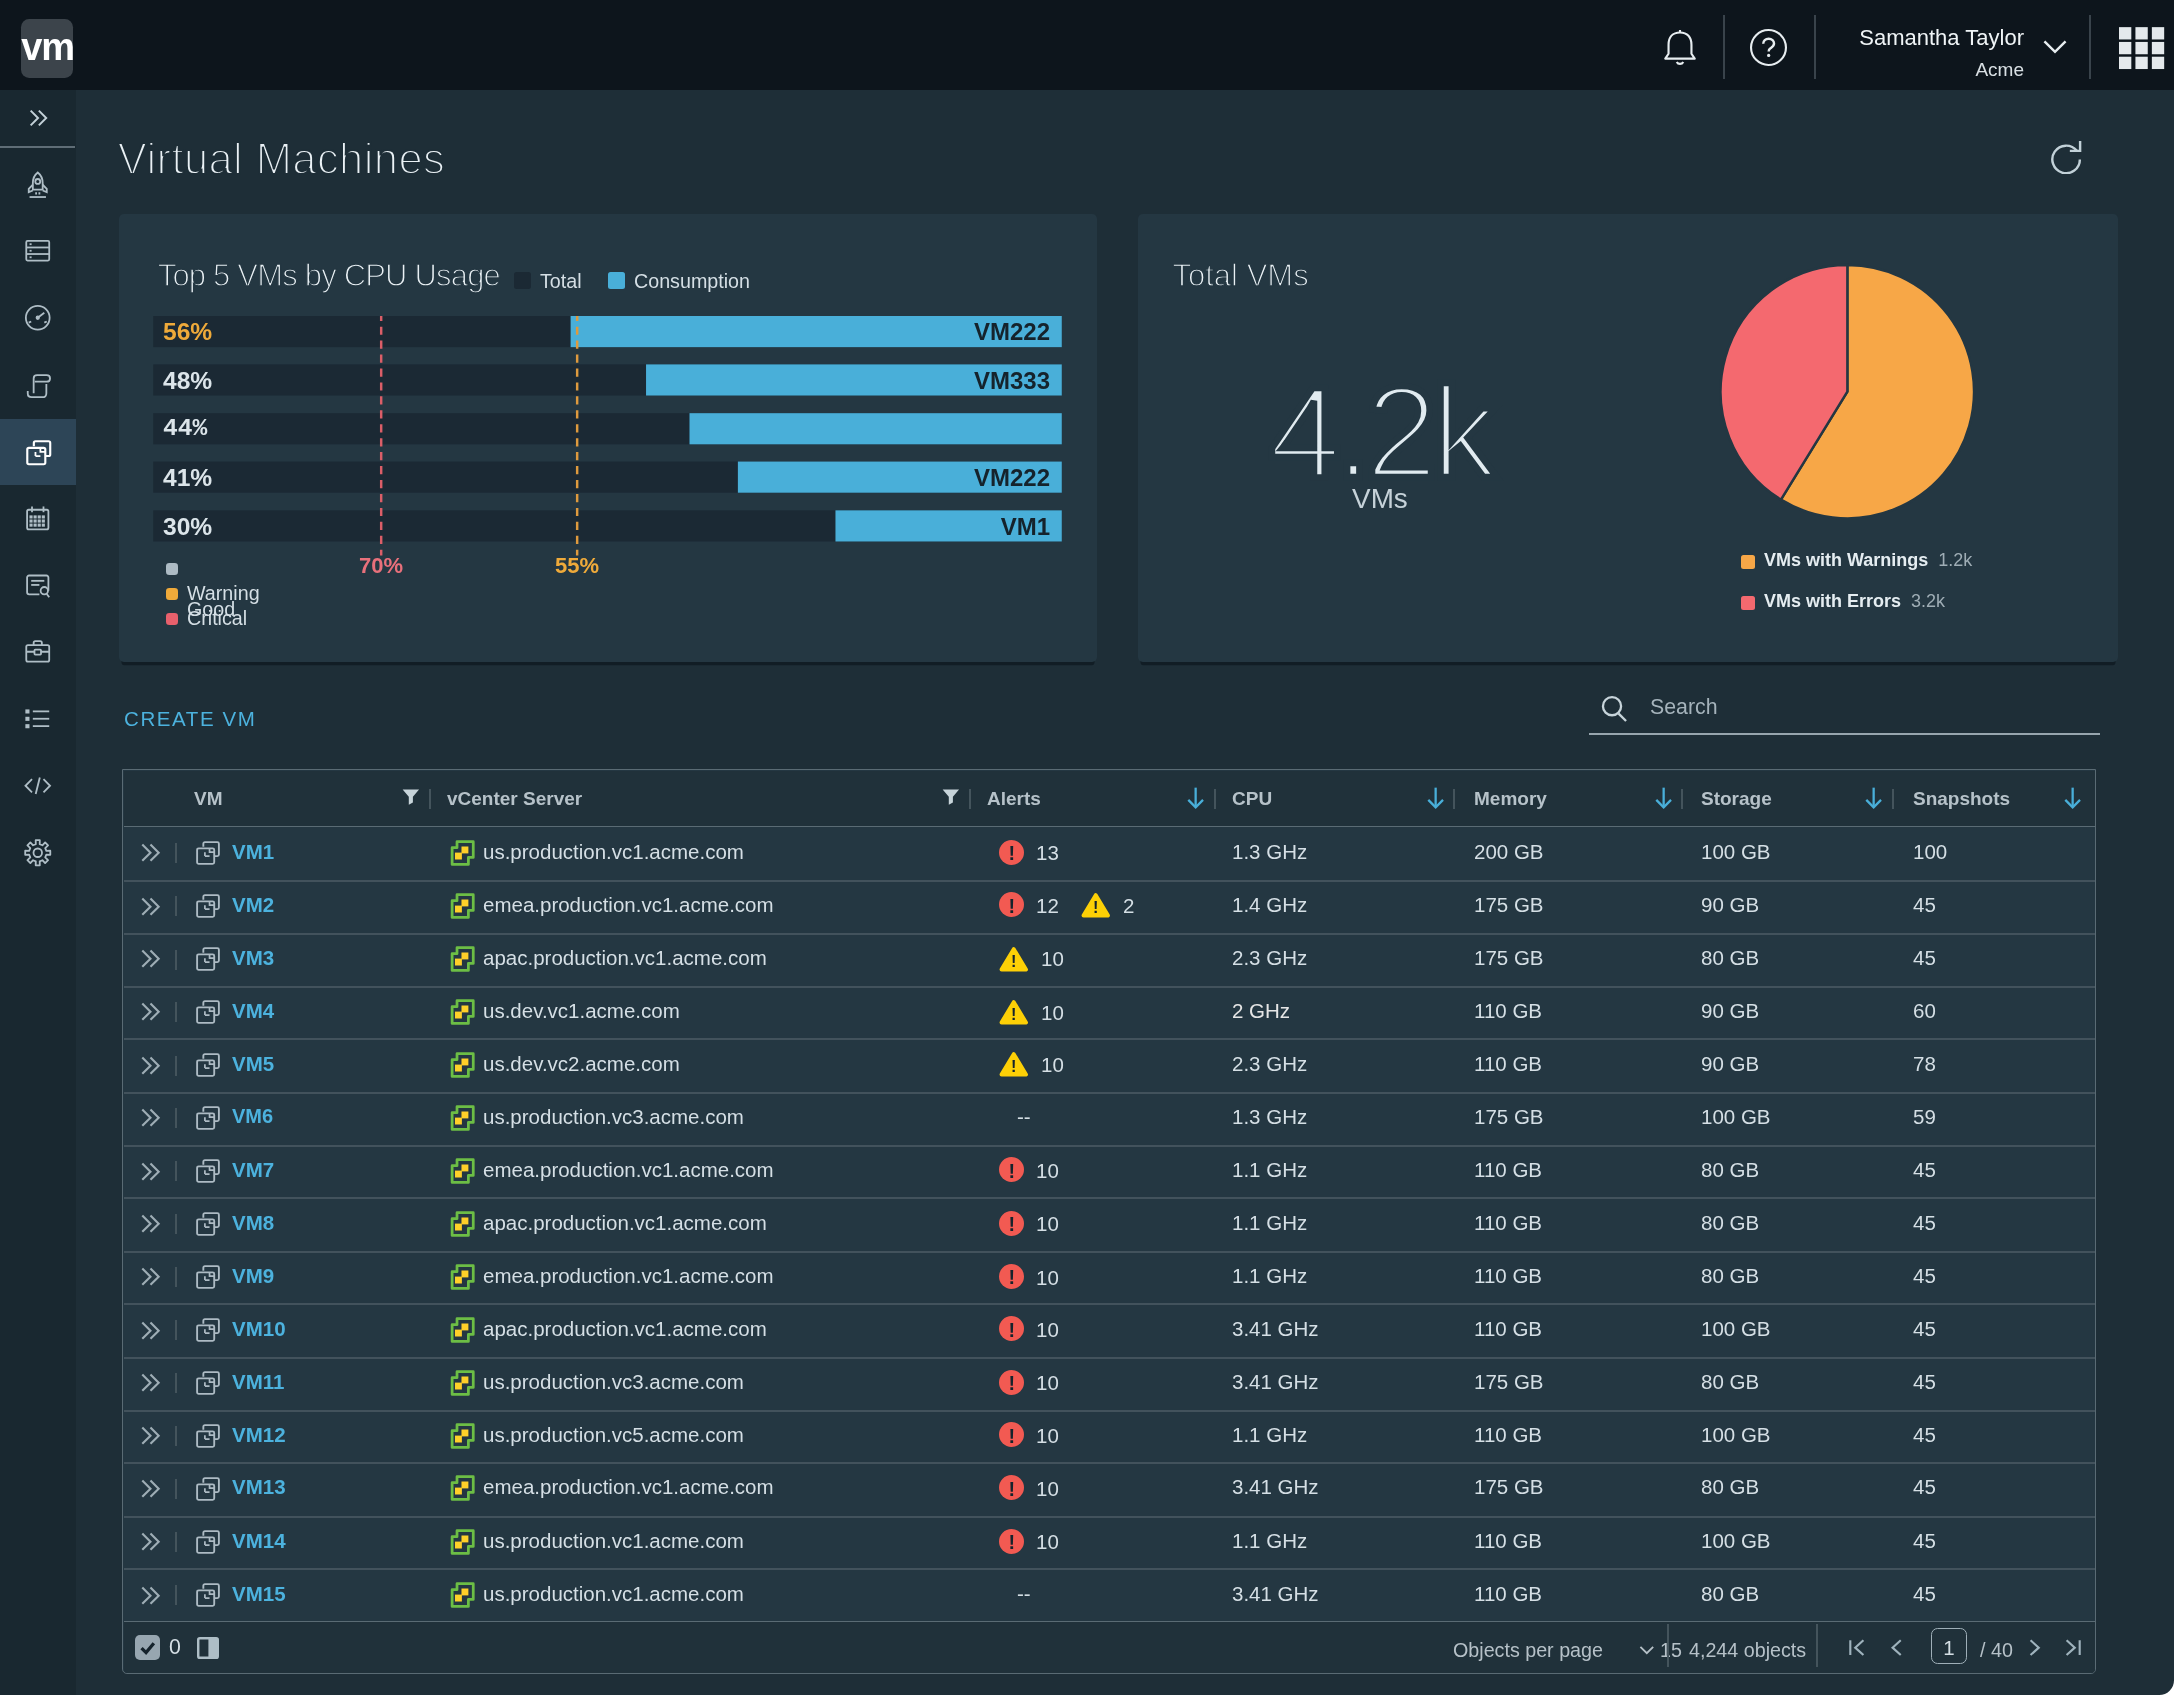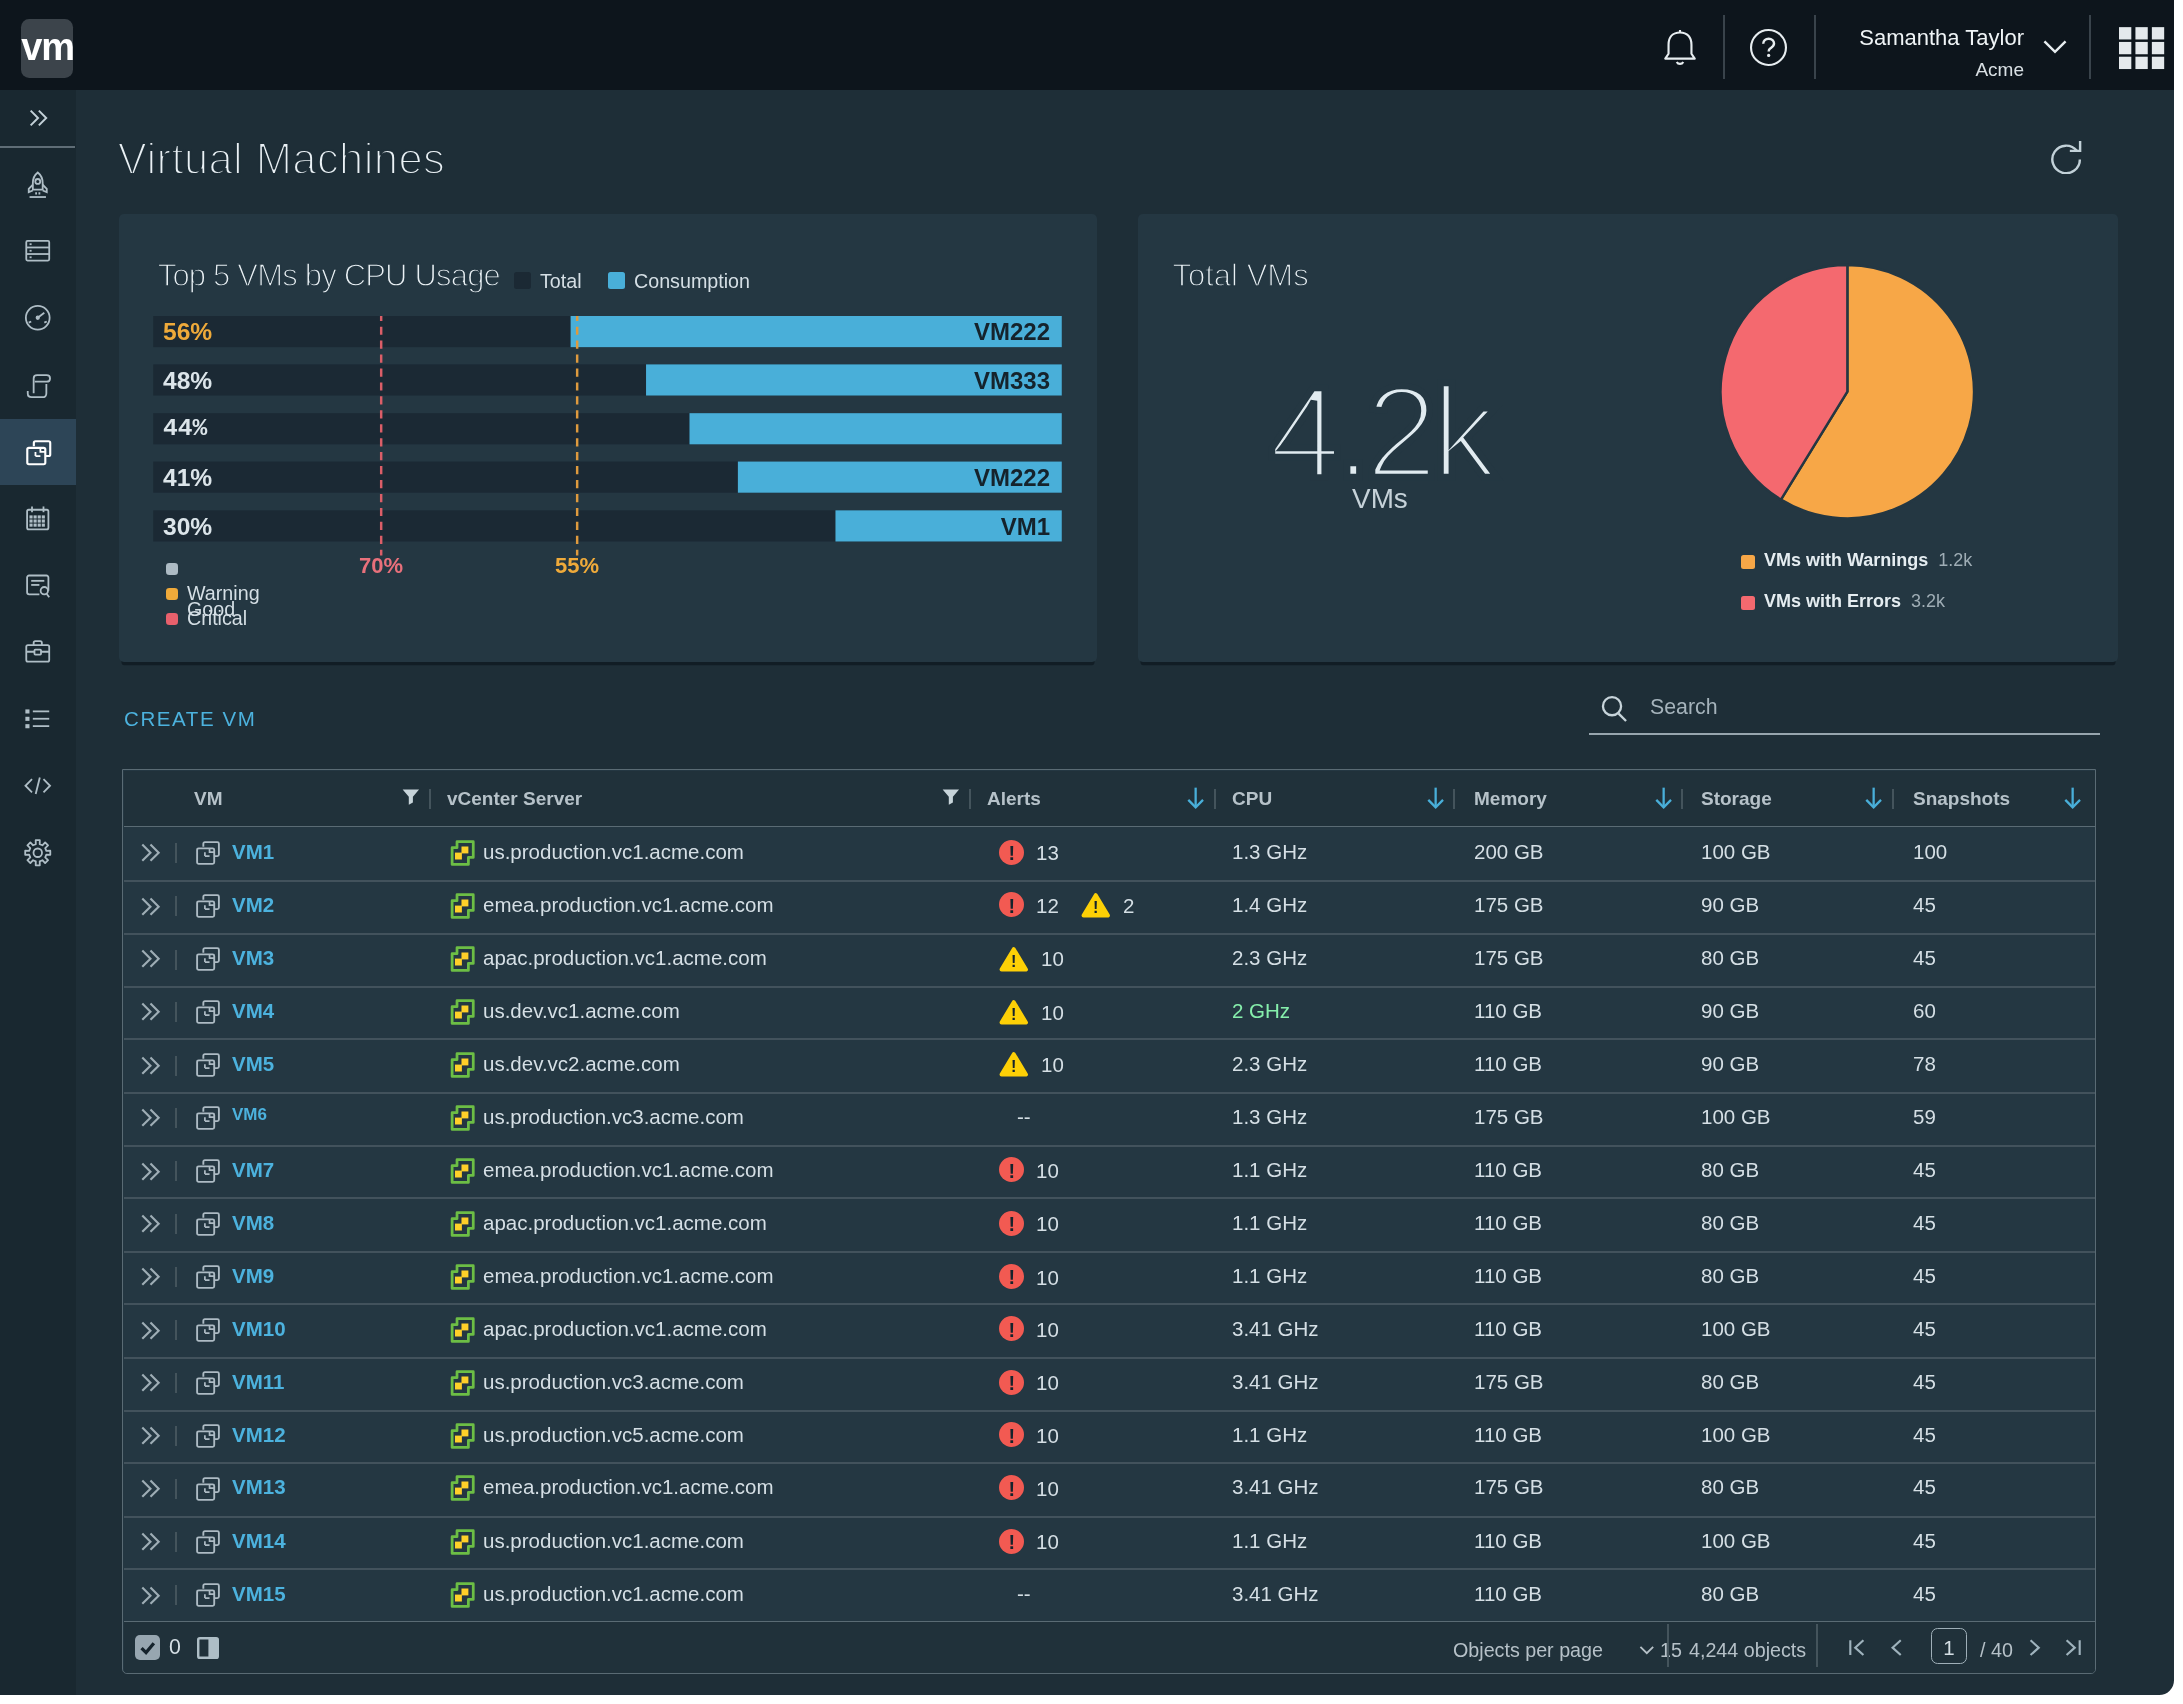"2 GHz" div.abs { color: #86efac -> #e5e5e5 }
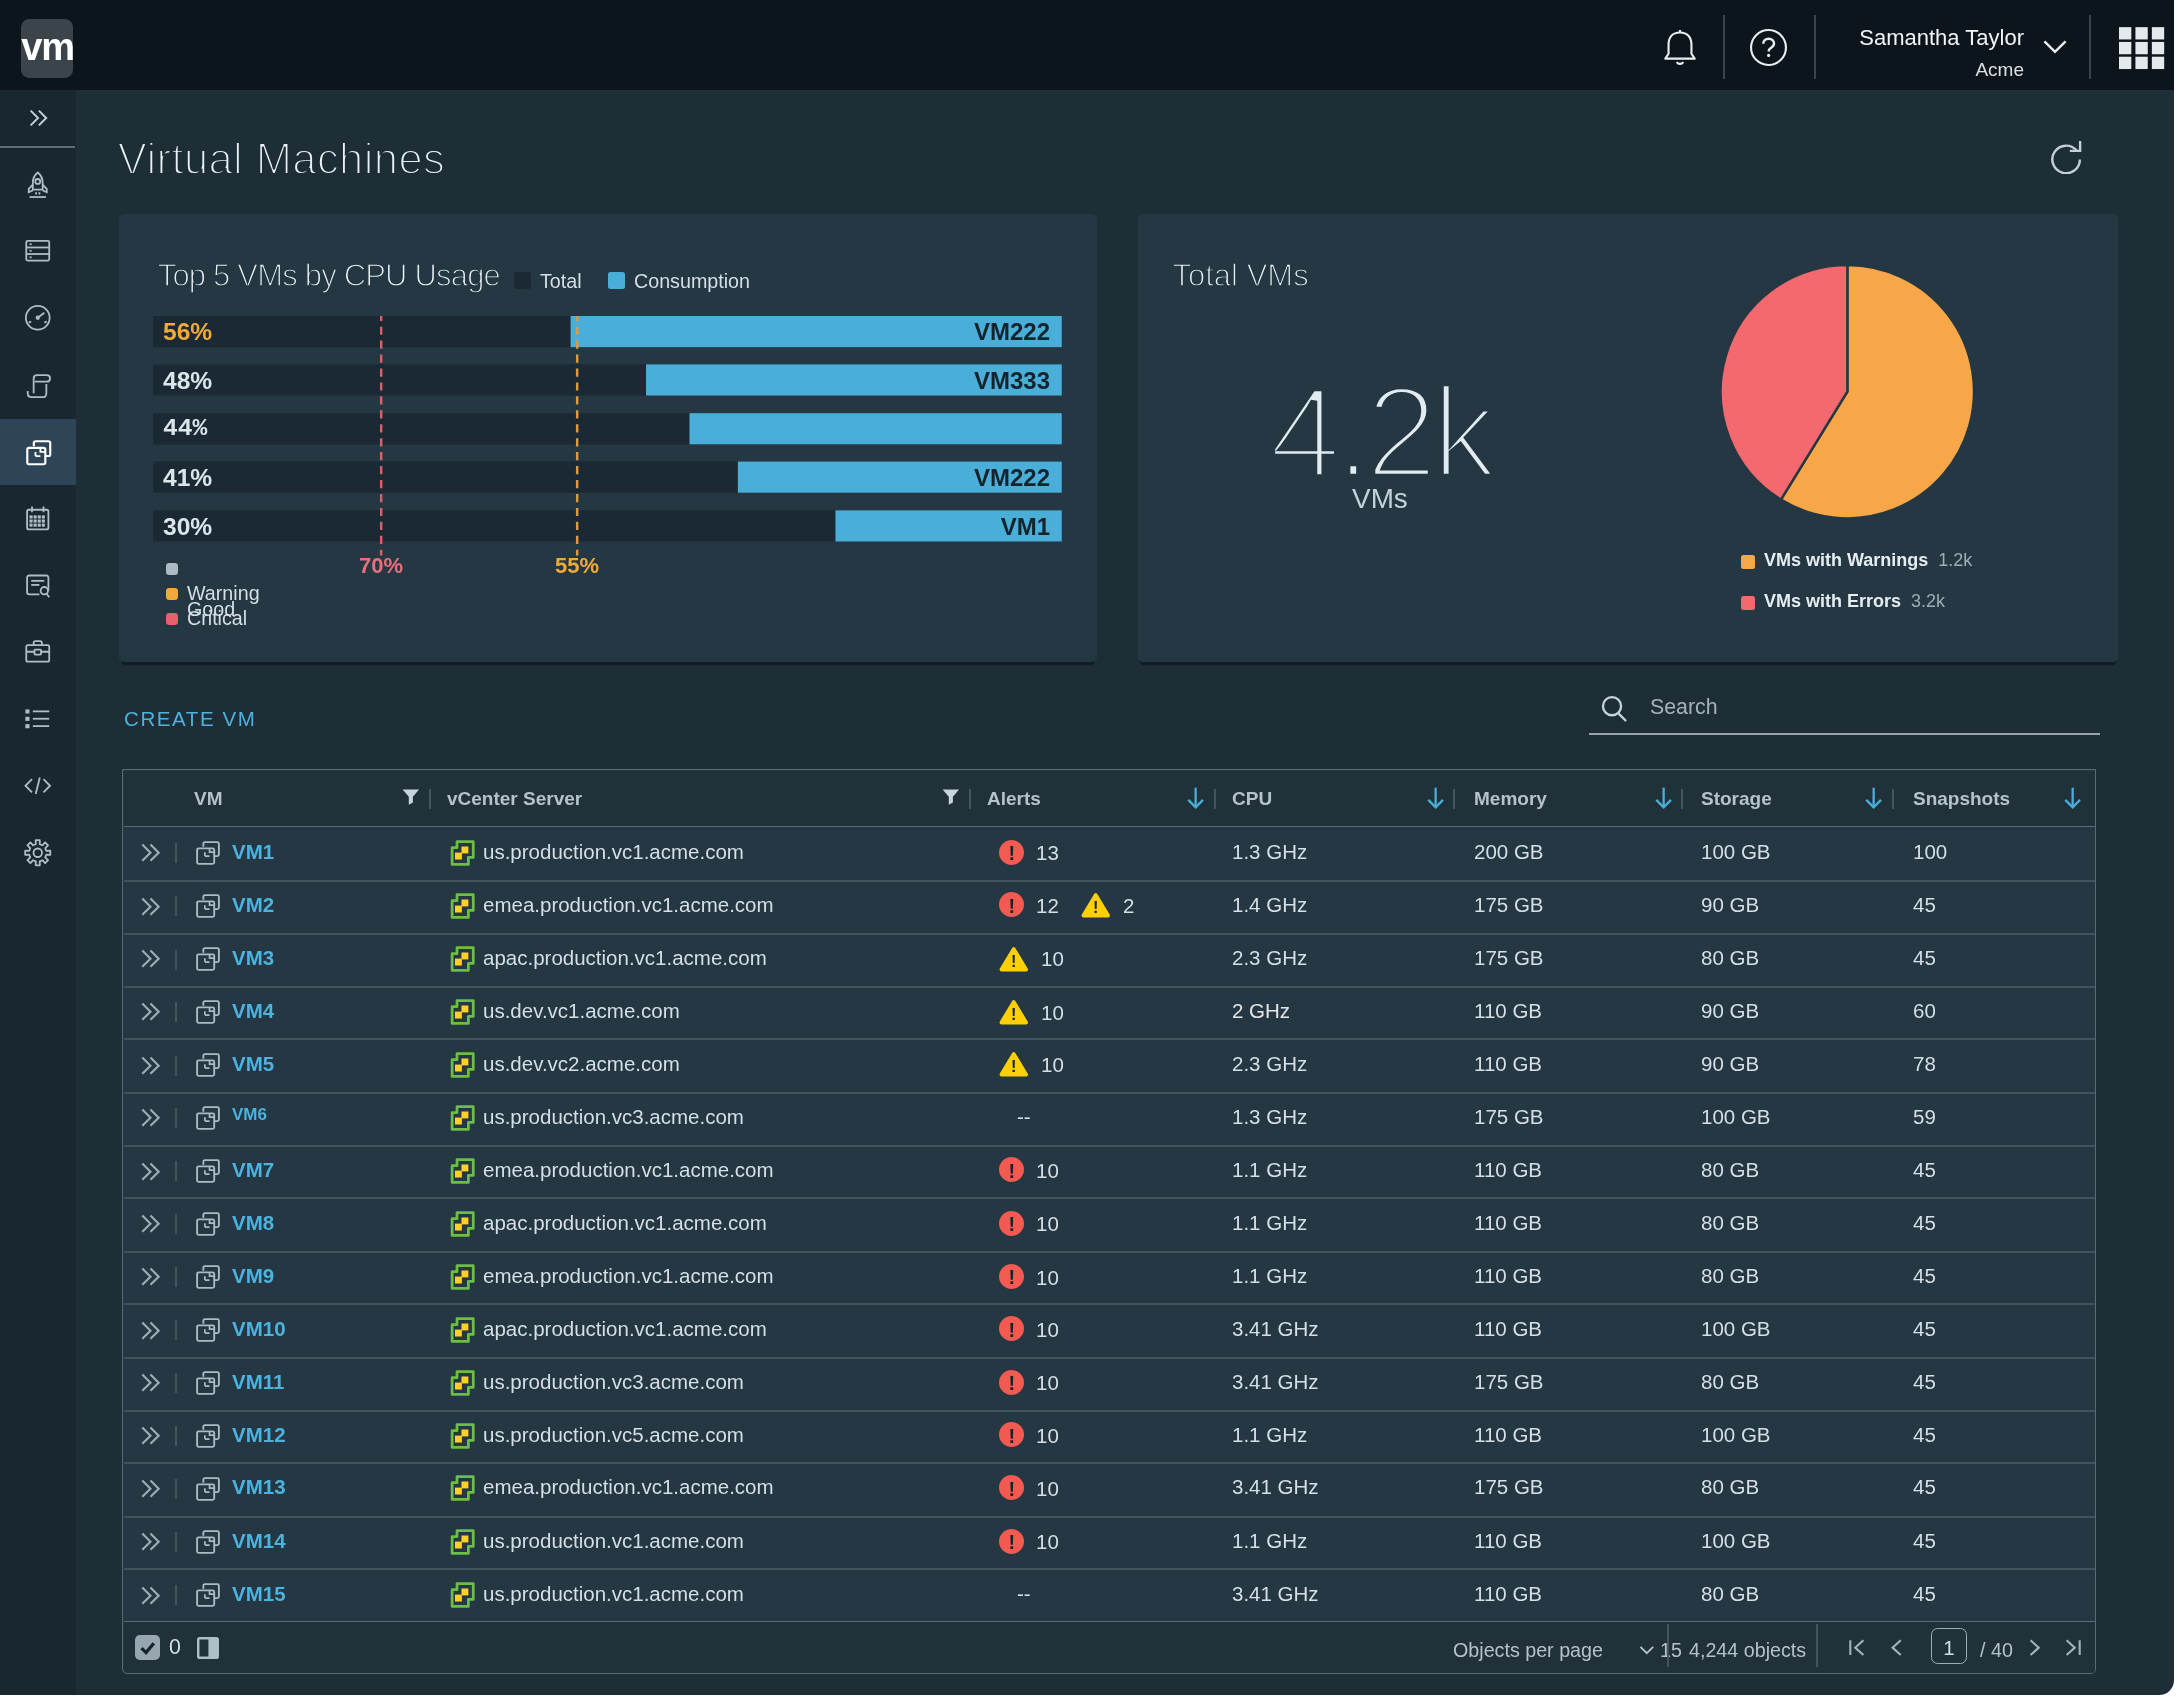"VM6" div.abs { font-size: 17px -> 20px }
